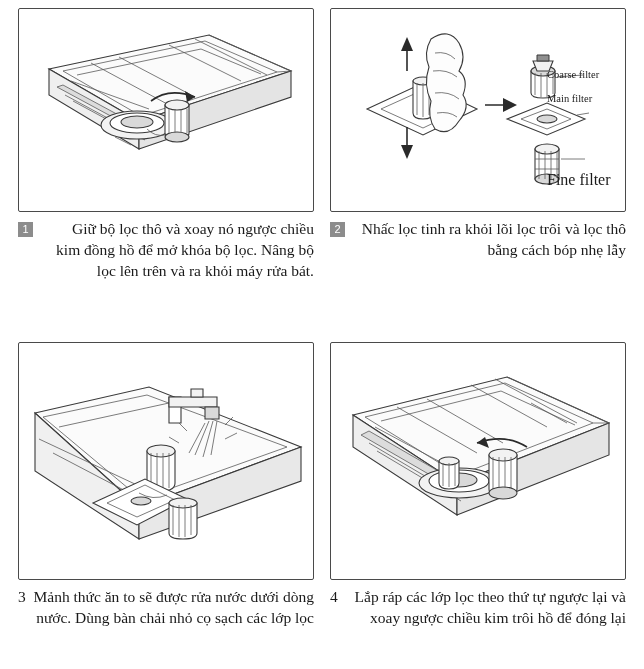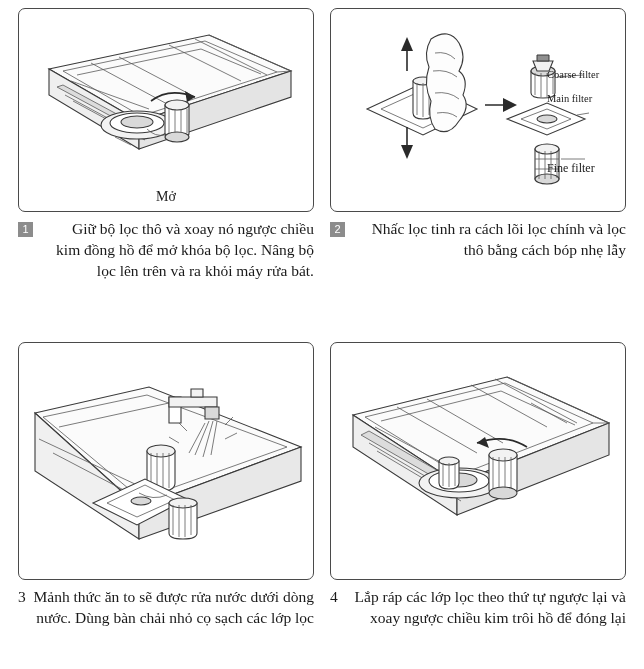"Coarse filter" .figure { border-radius: 7px -> 2px }
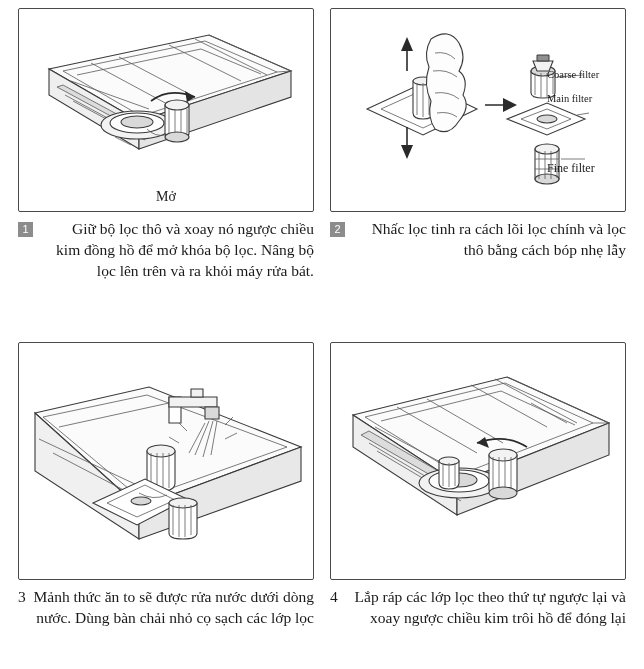"Fine filter" .lbl-fine { font-size: 12px -> 16px; top: 152px -> 162px }
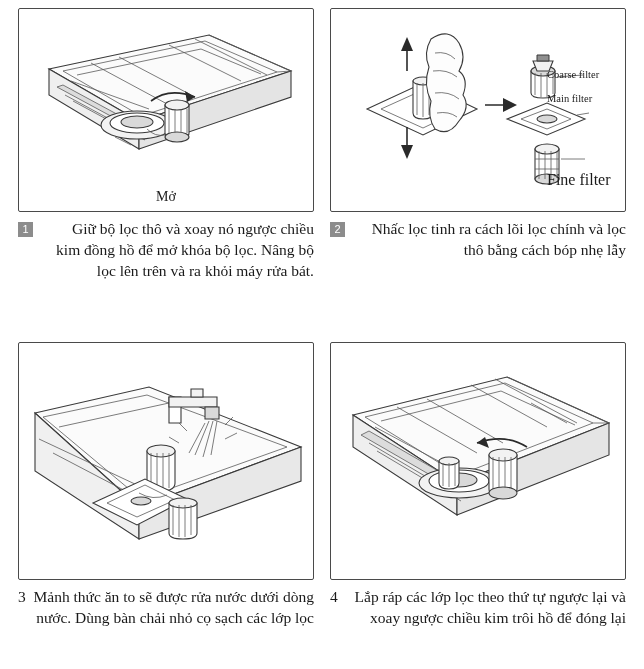"Mở" div.fig-label { html: <div>Mở</div> -> none }
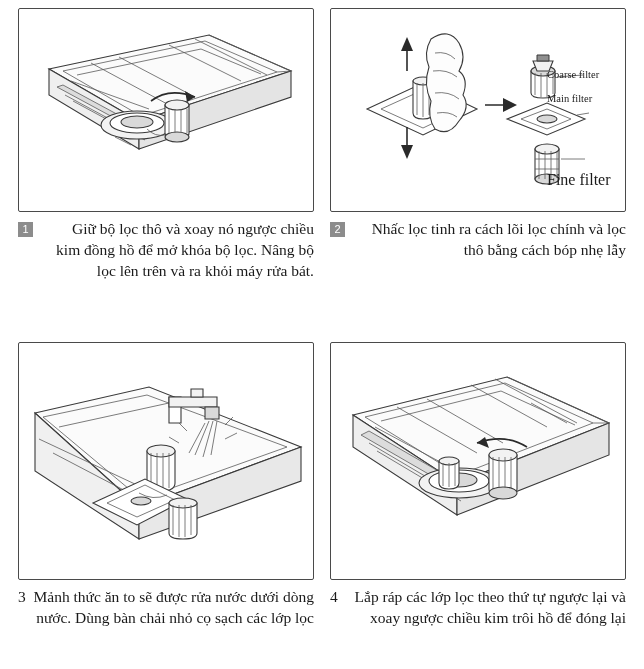"Nhấc lọc tinh ra cách" span.caption-text { text: cách lõi lọc chính -> khỏi lõi lọc trôi }
